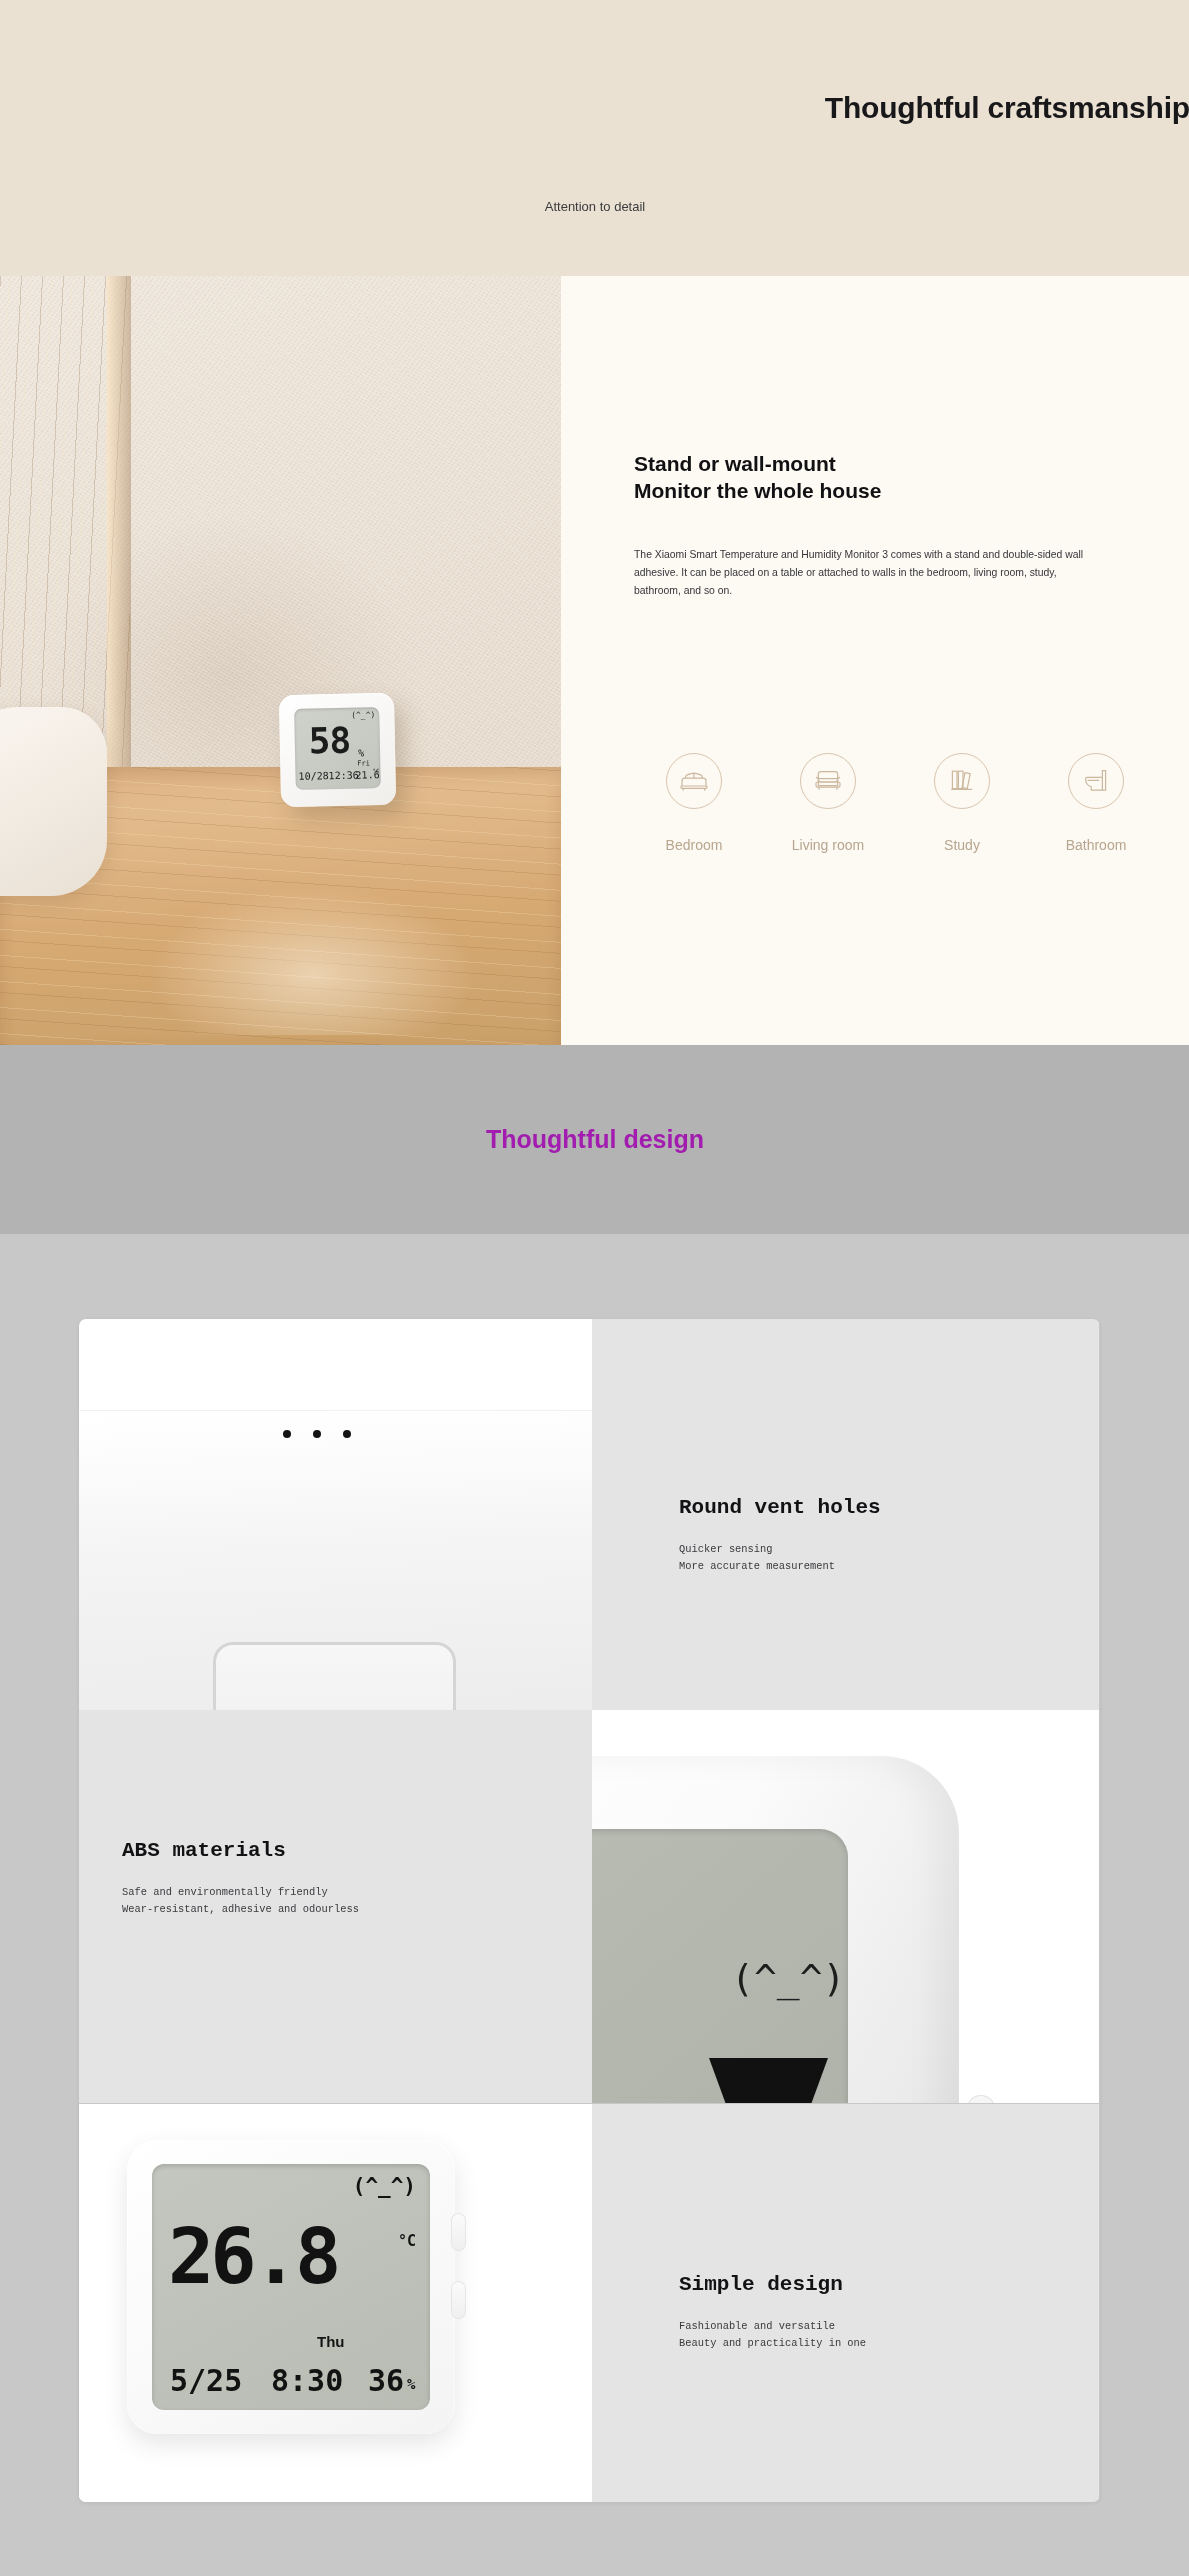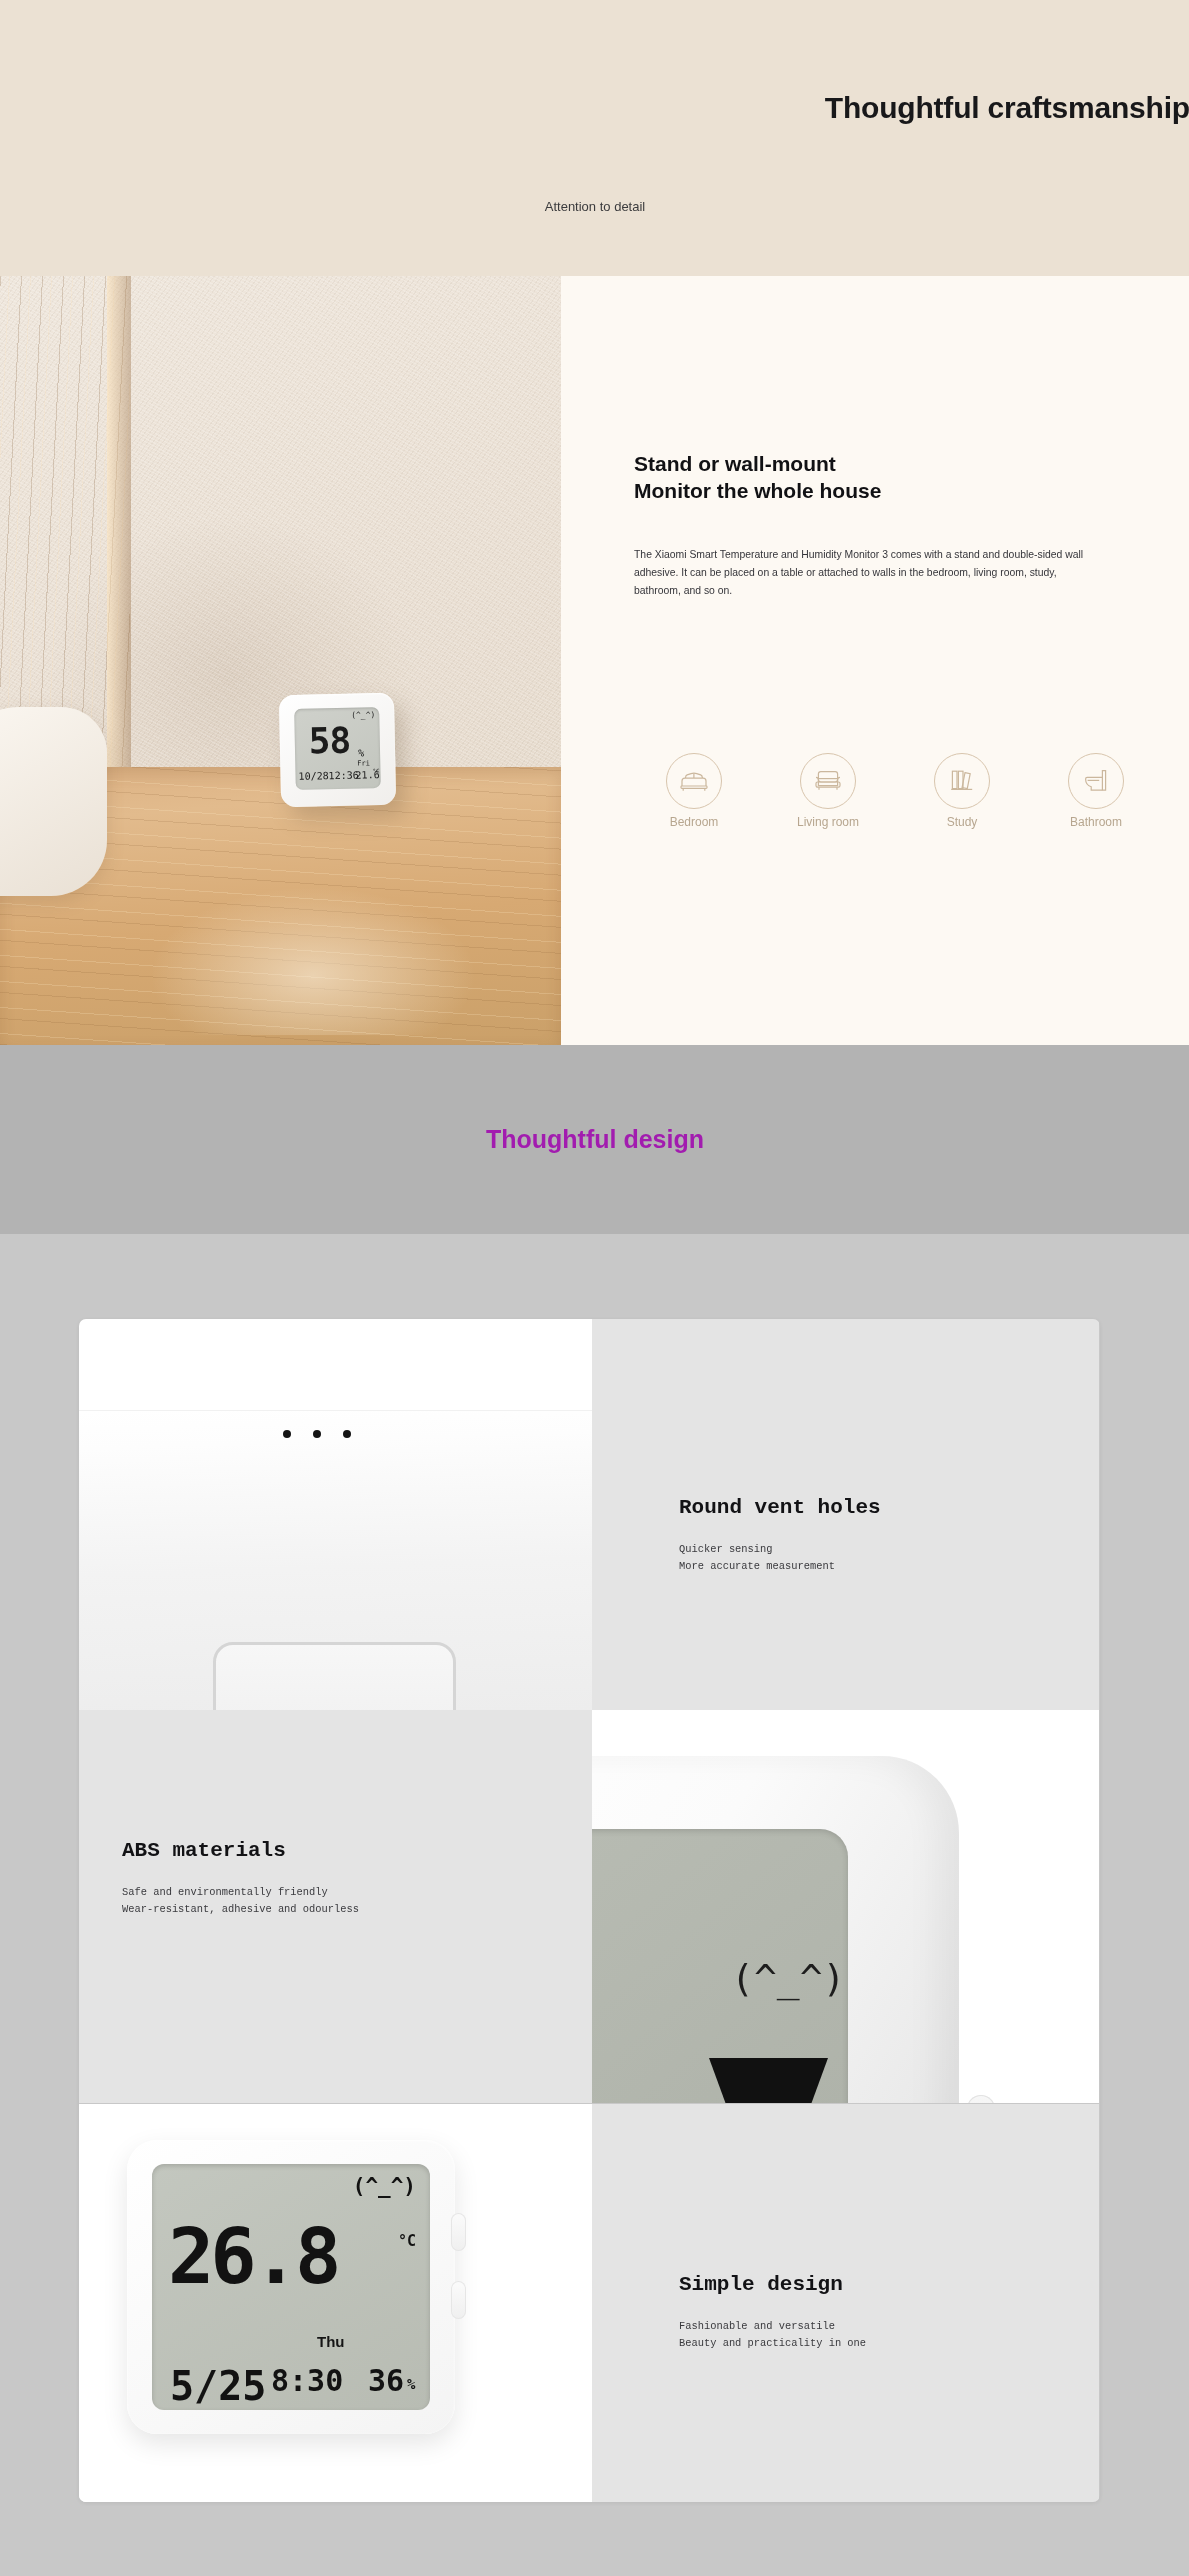"Bedroom" .room-lbl { font-size: 12px -> 14px; margin-top: 6px -> 28px }
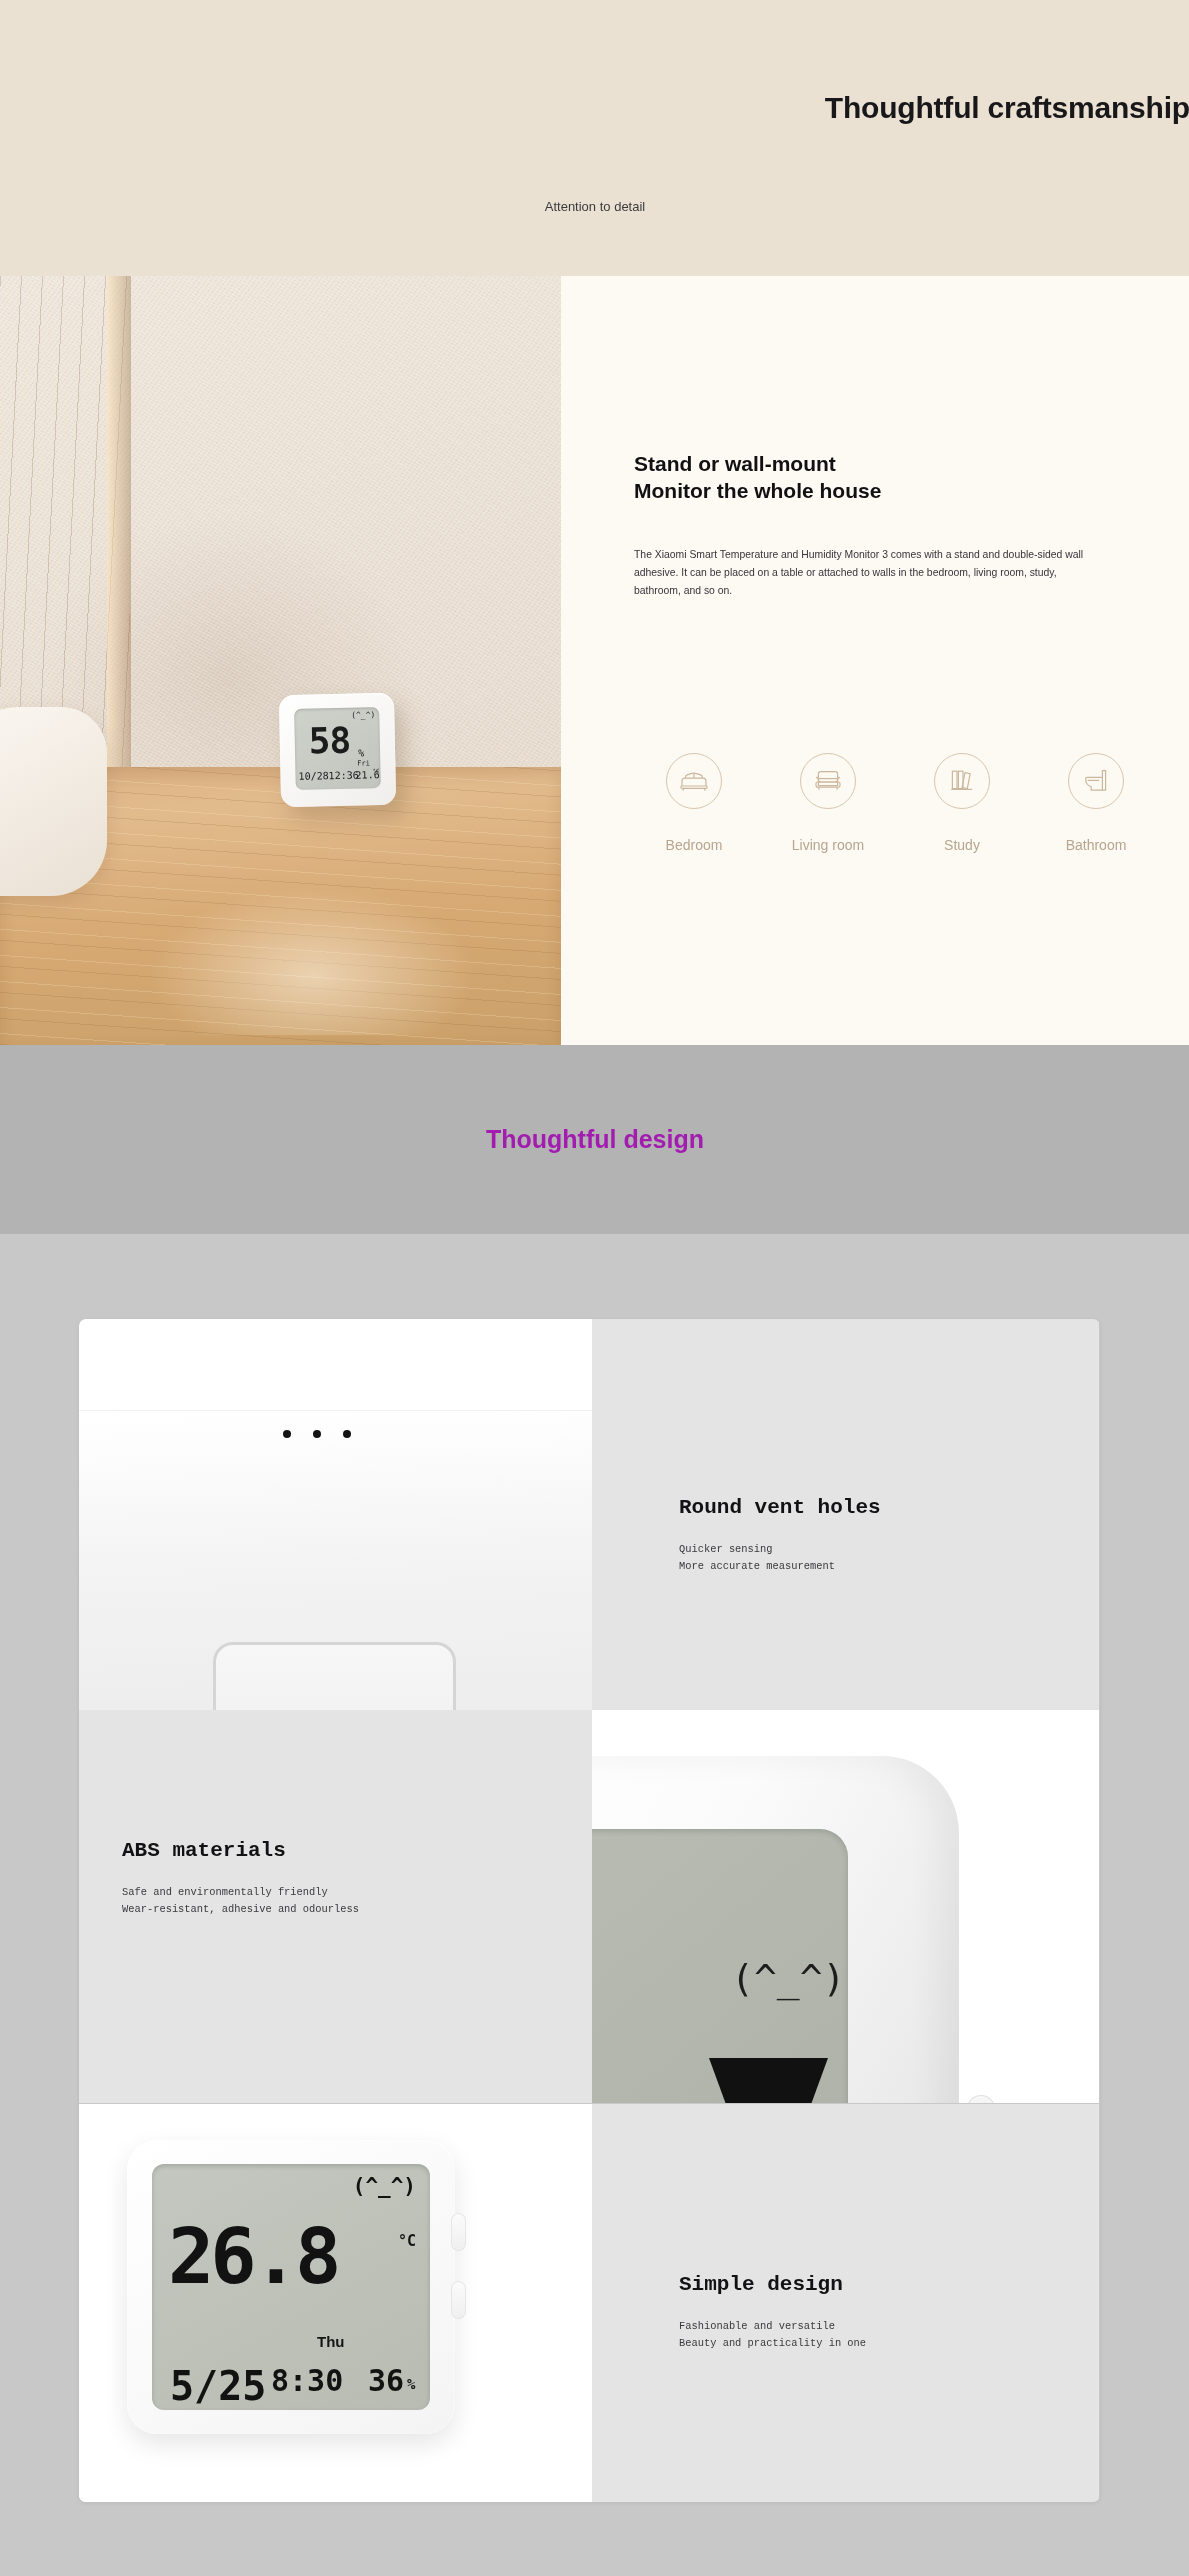"5/25" div.seg { font-size: 40px -> 30px }
